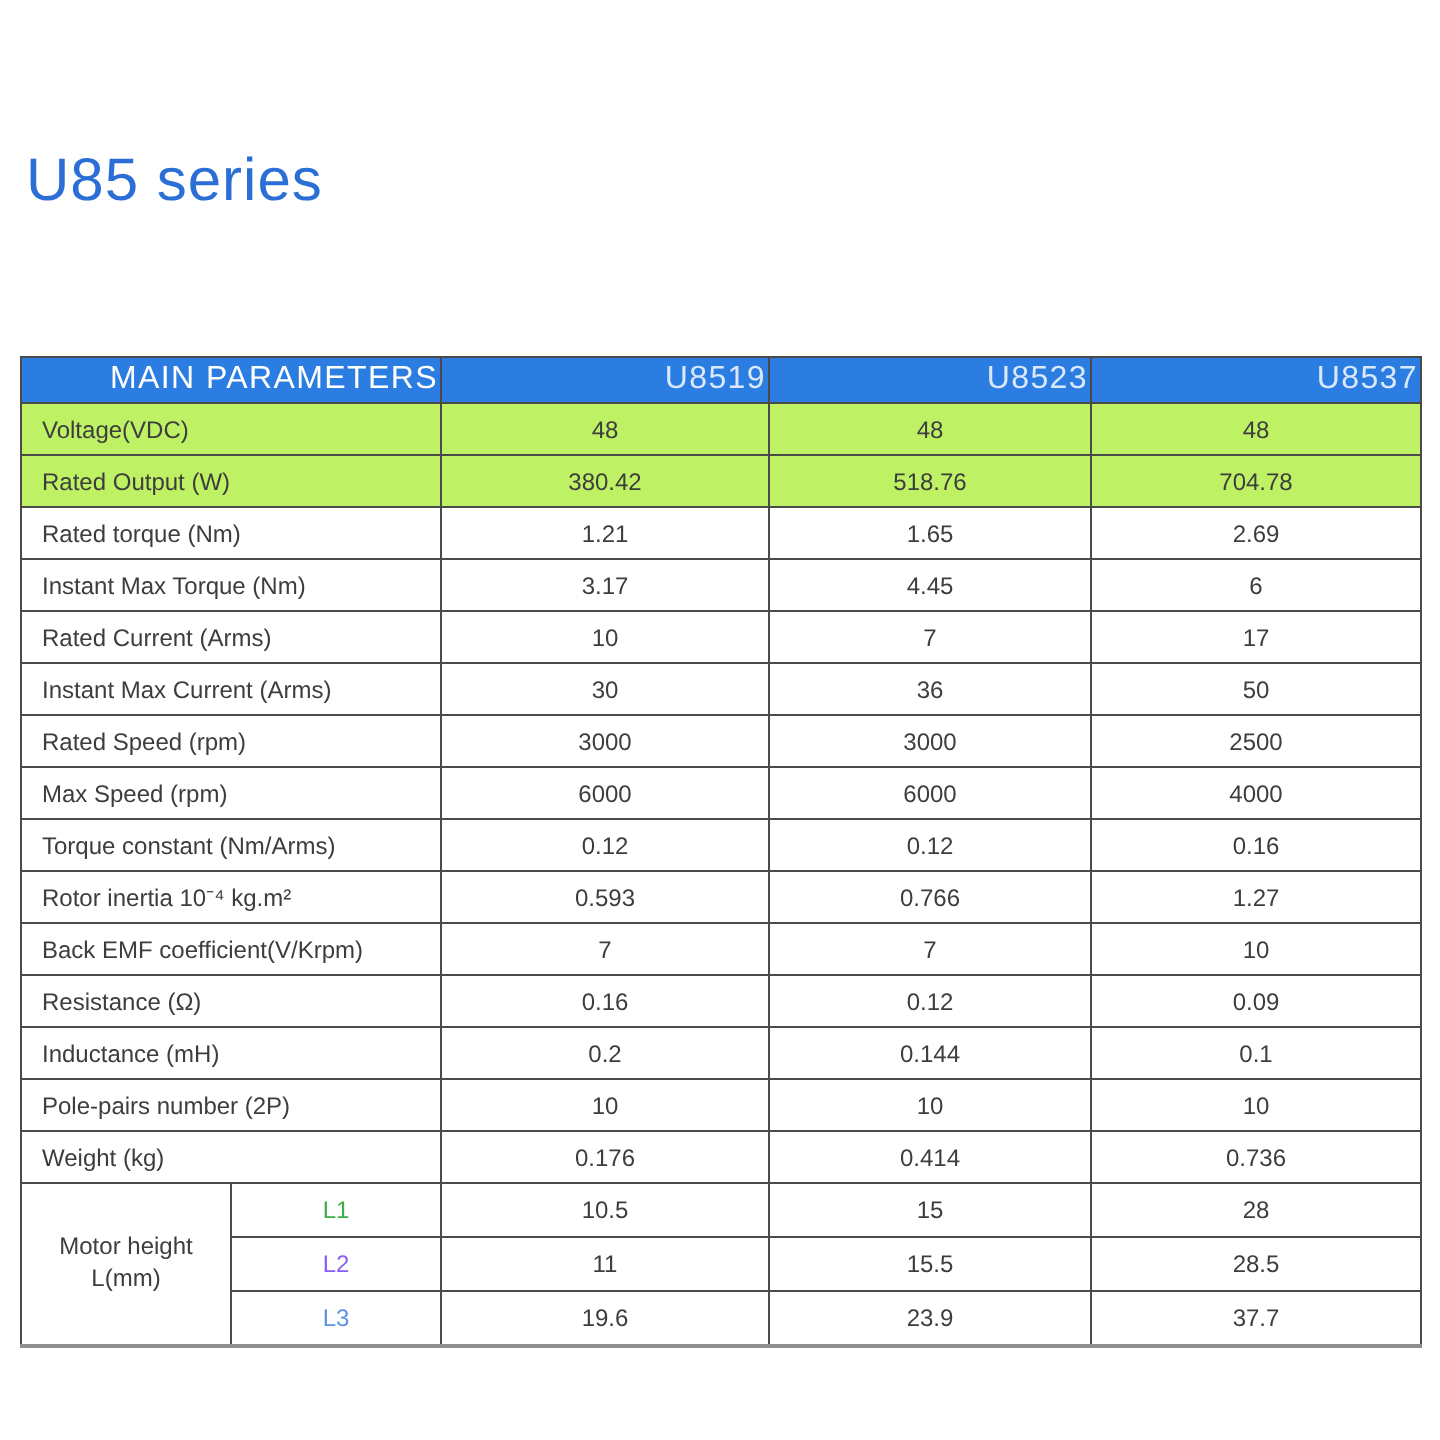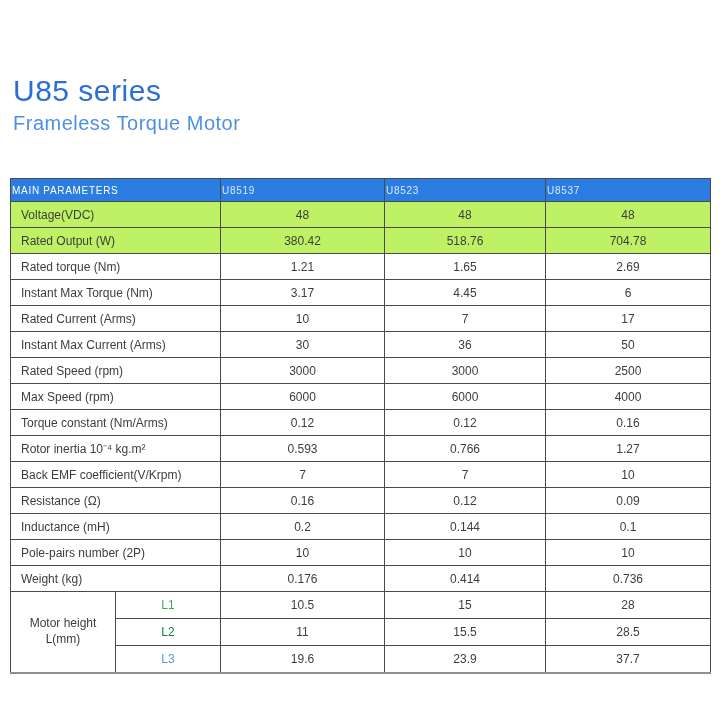"Frameless Torque Motor" h2.subtitle { html: <h2>Frameless Torque Motor</h2> -> none }
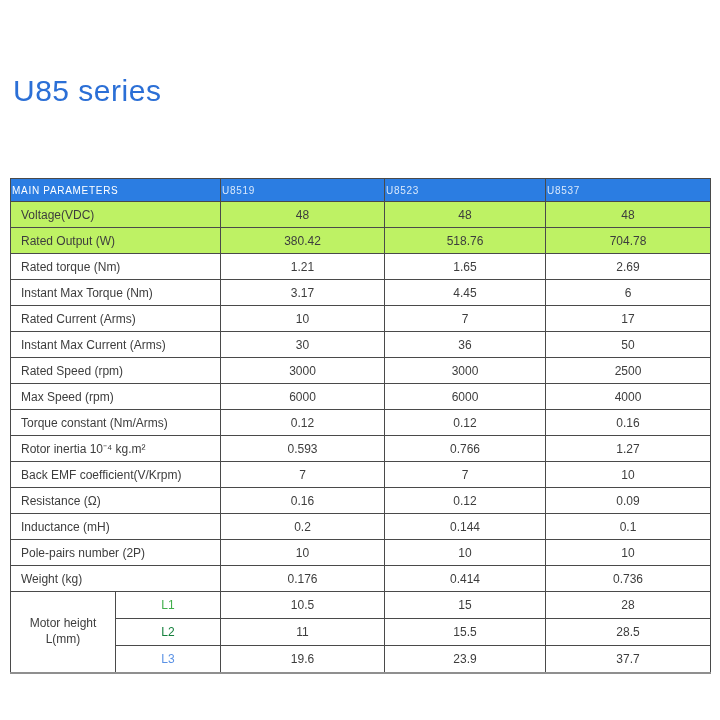"MAIN PARAMETERS" .spec thead th { font-size: 10px -> 16px; text-align: left -> right }
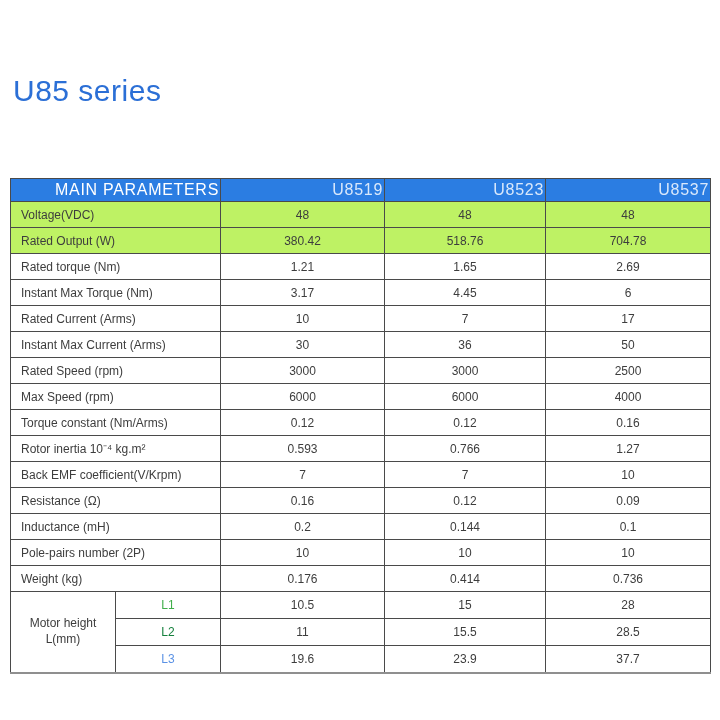"L2" td { color: #15803d -> #8b5cf6 }
